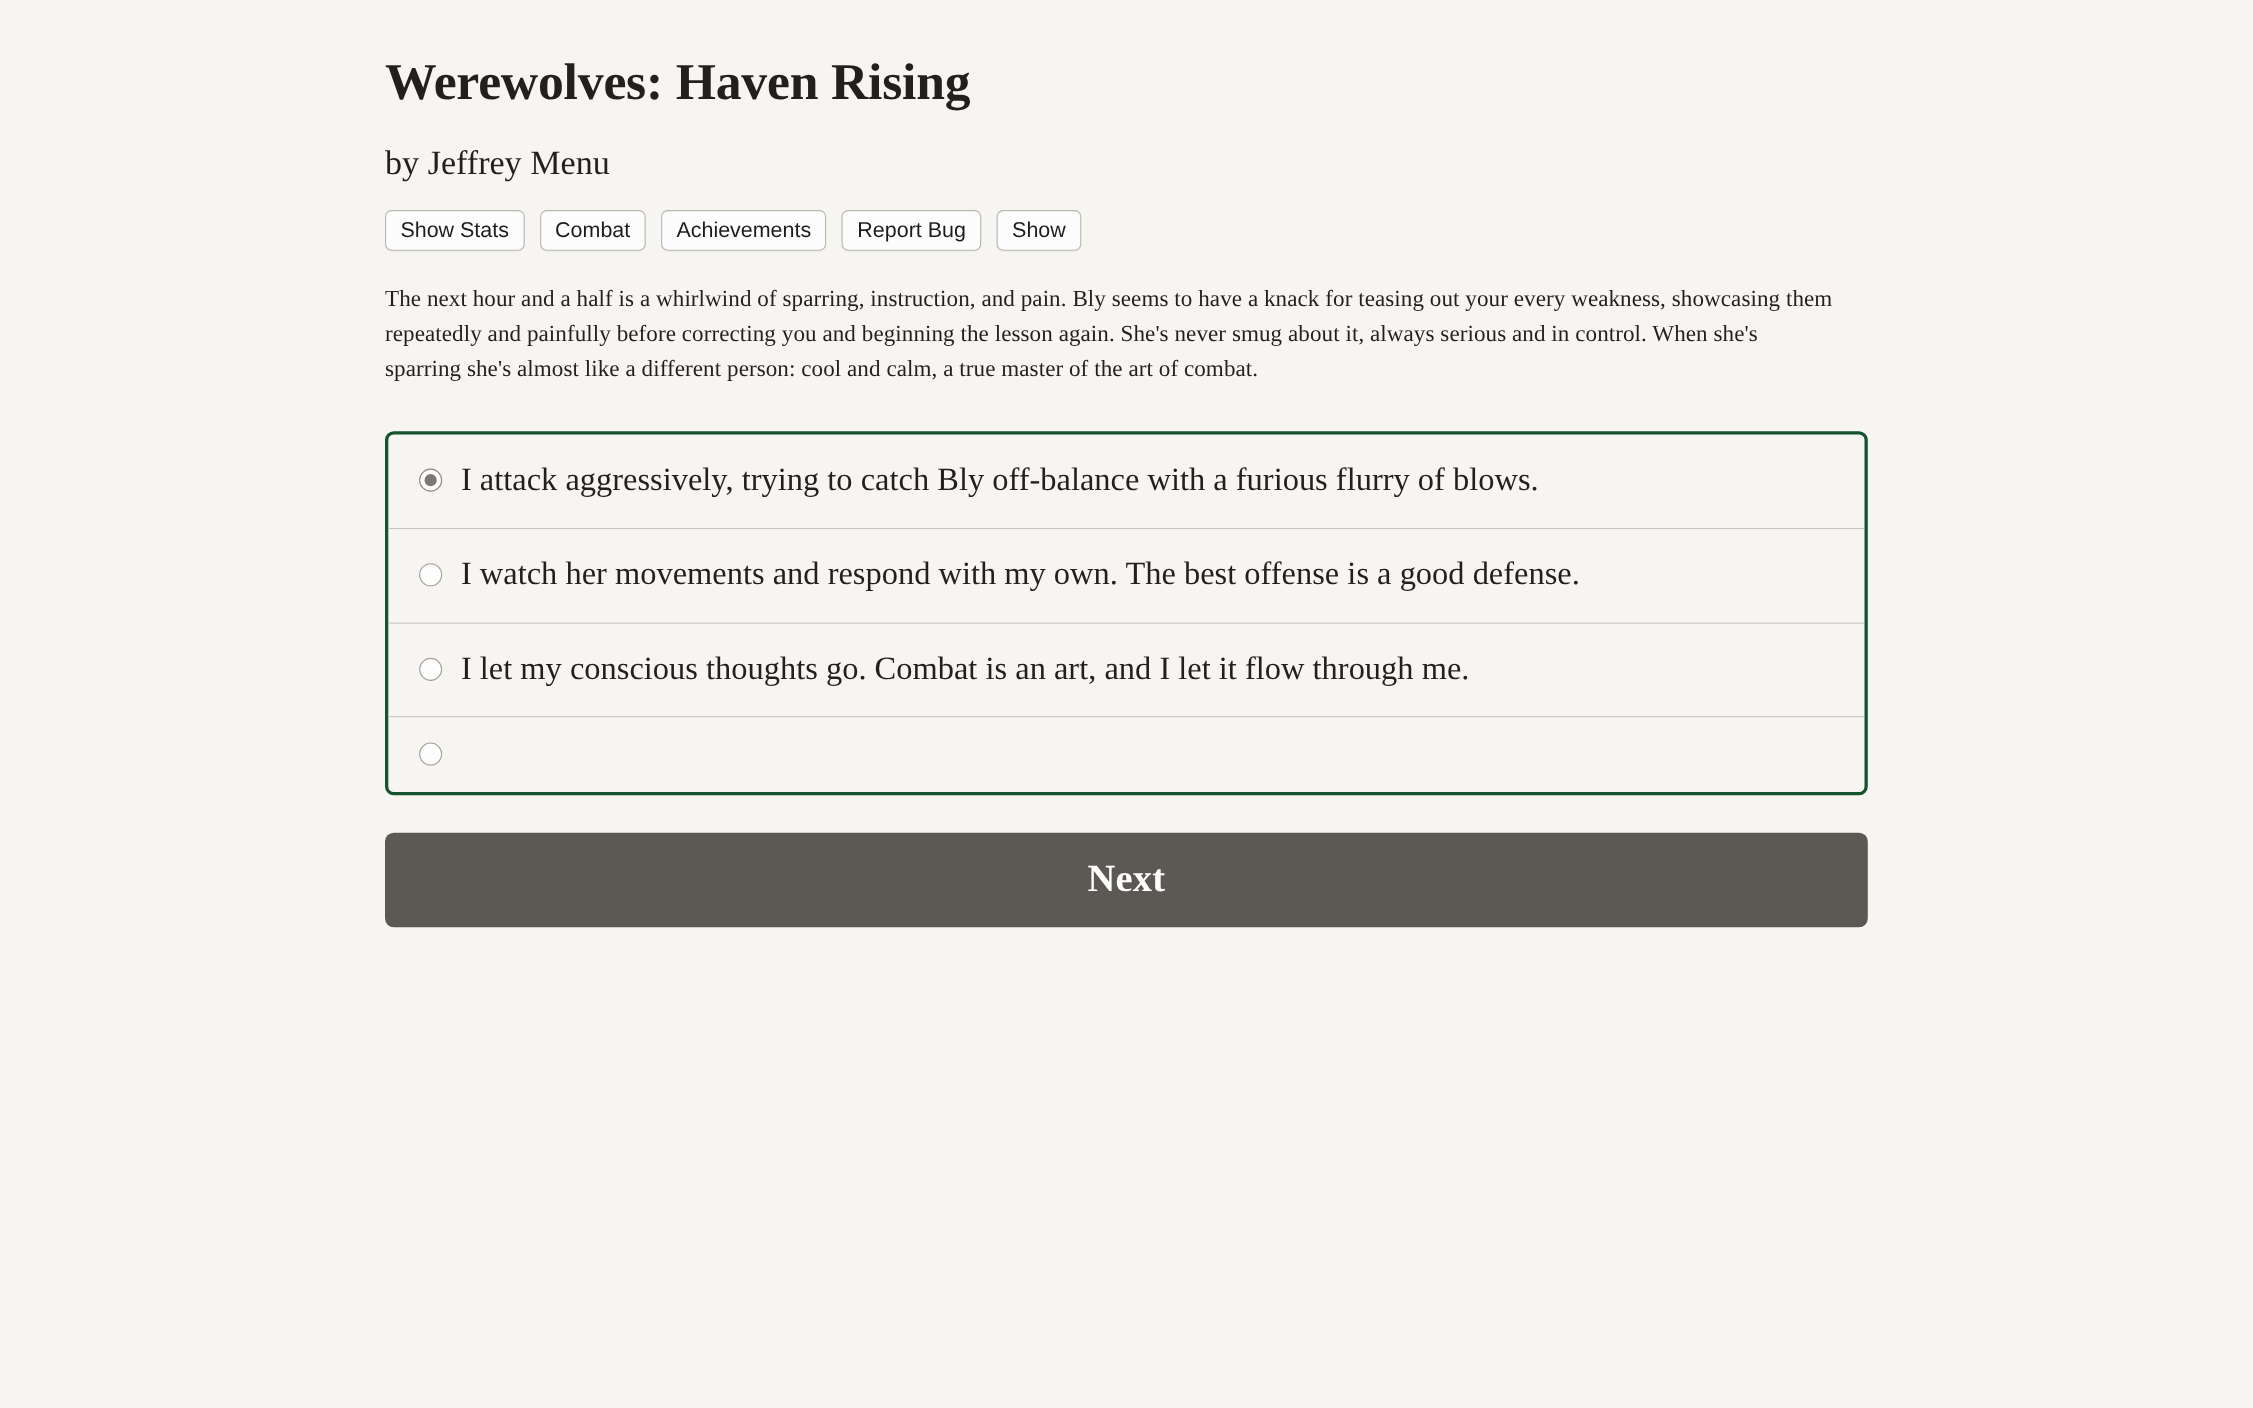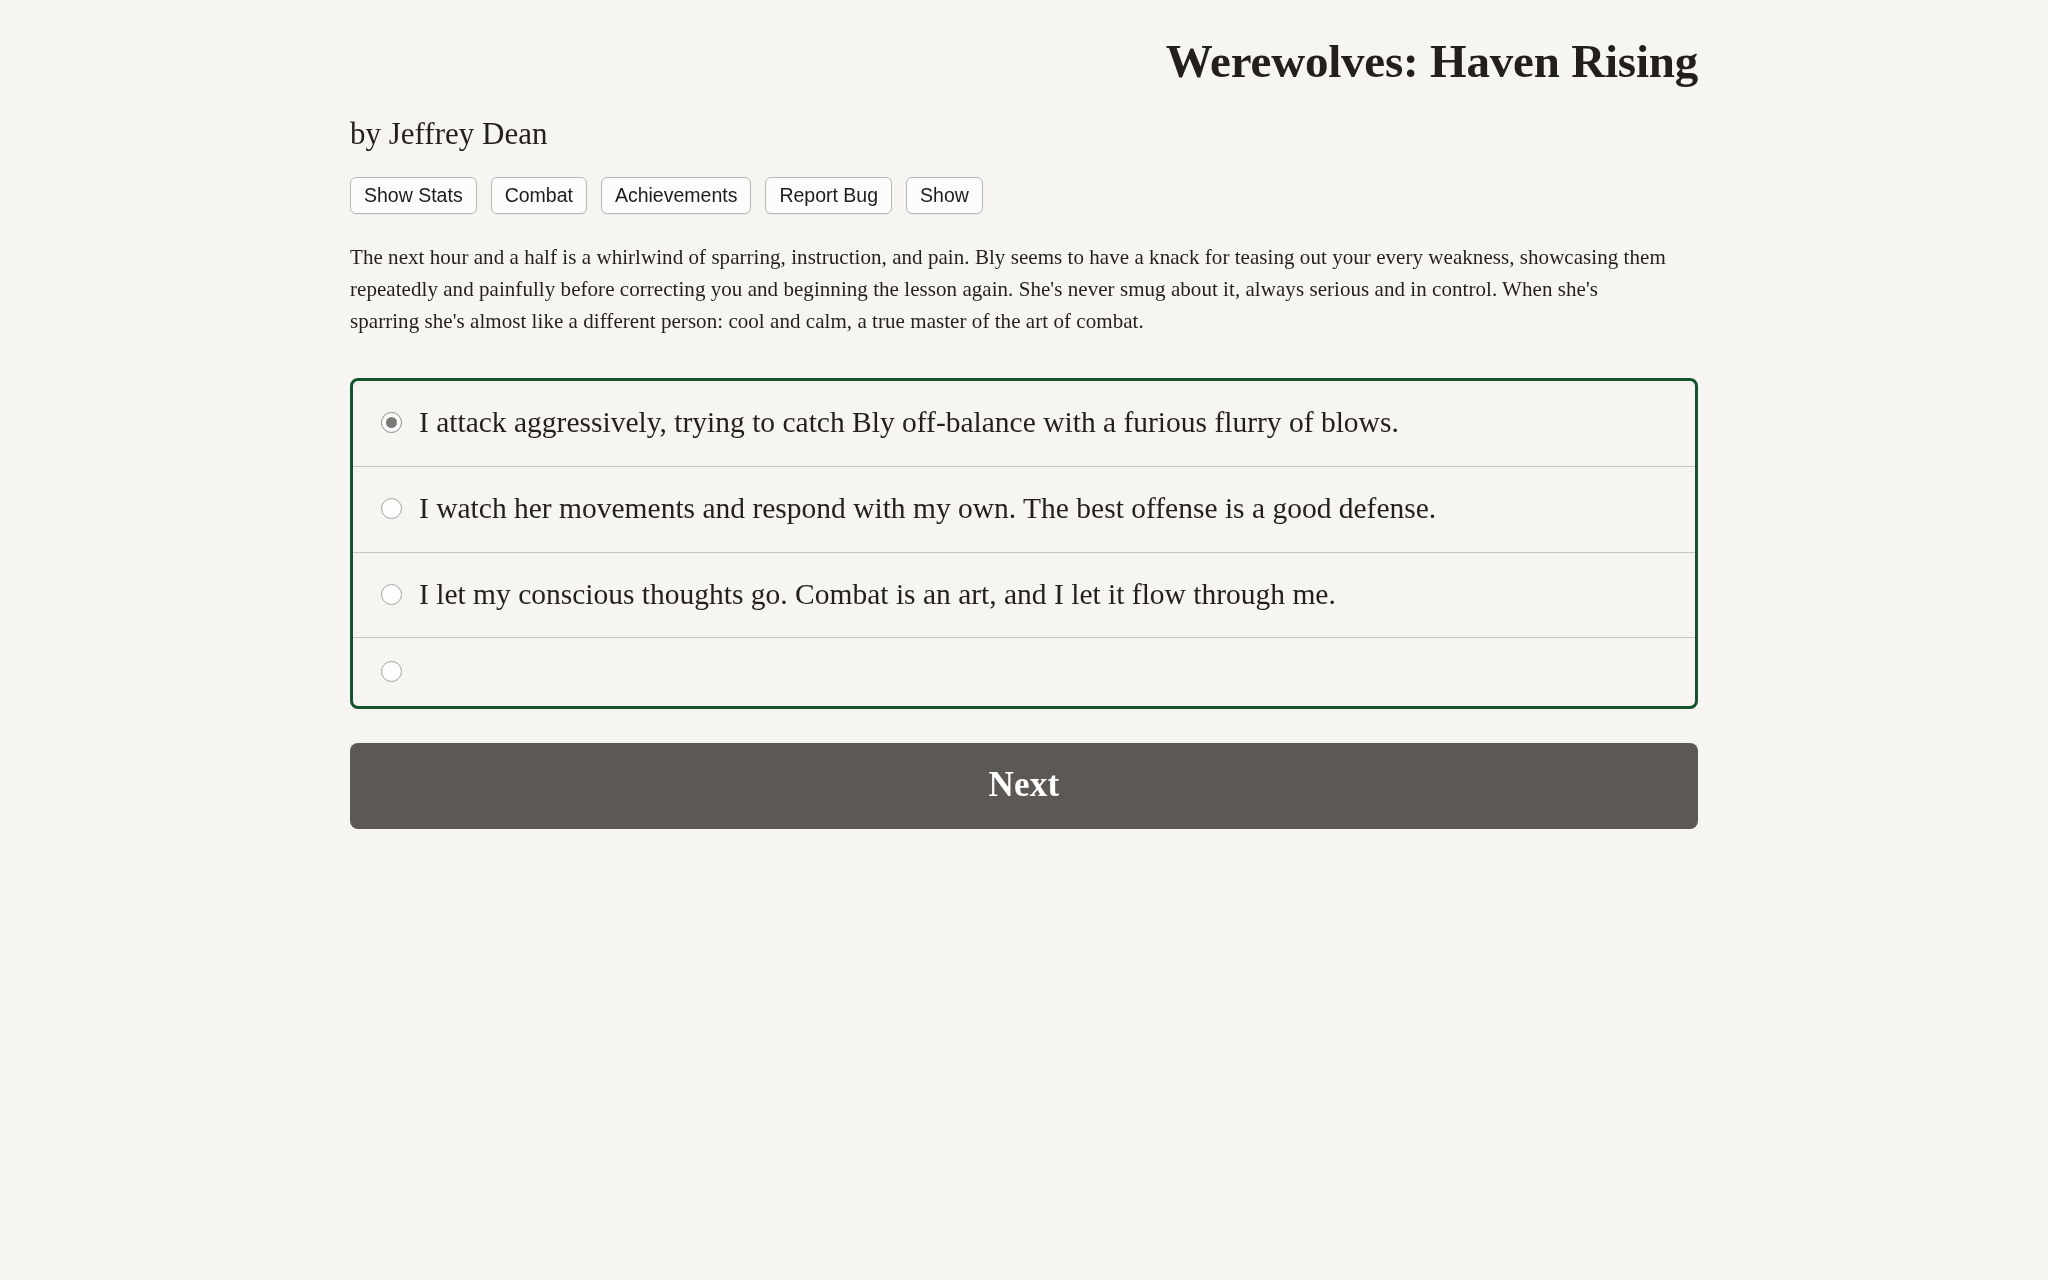"Werewolves: Haven Rising" .game-title { margin: 2px 0 0 0 -> 16px 0 0 0; text-align: right -> none }
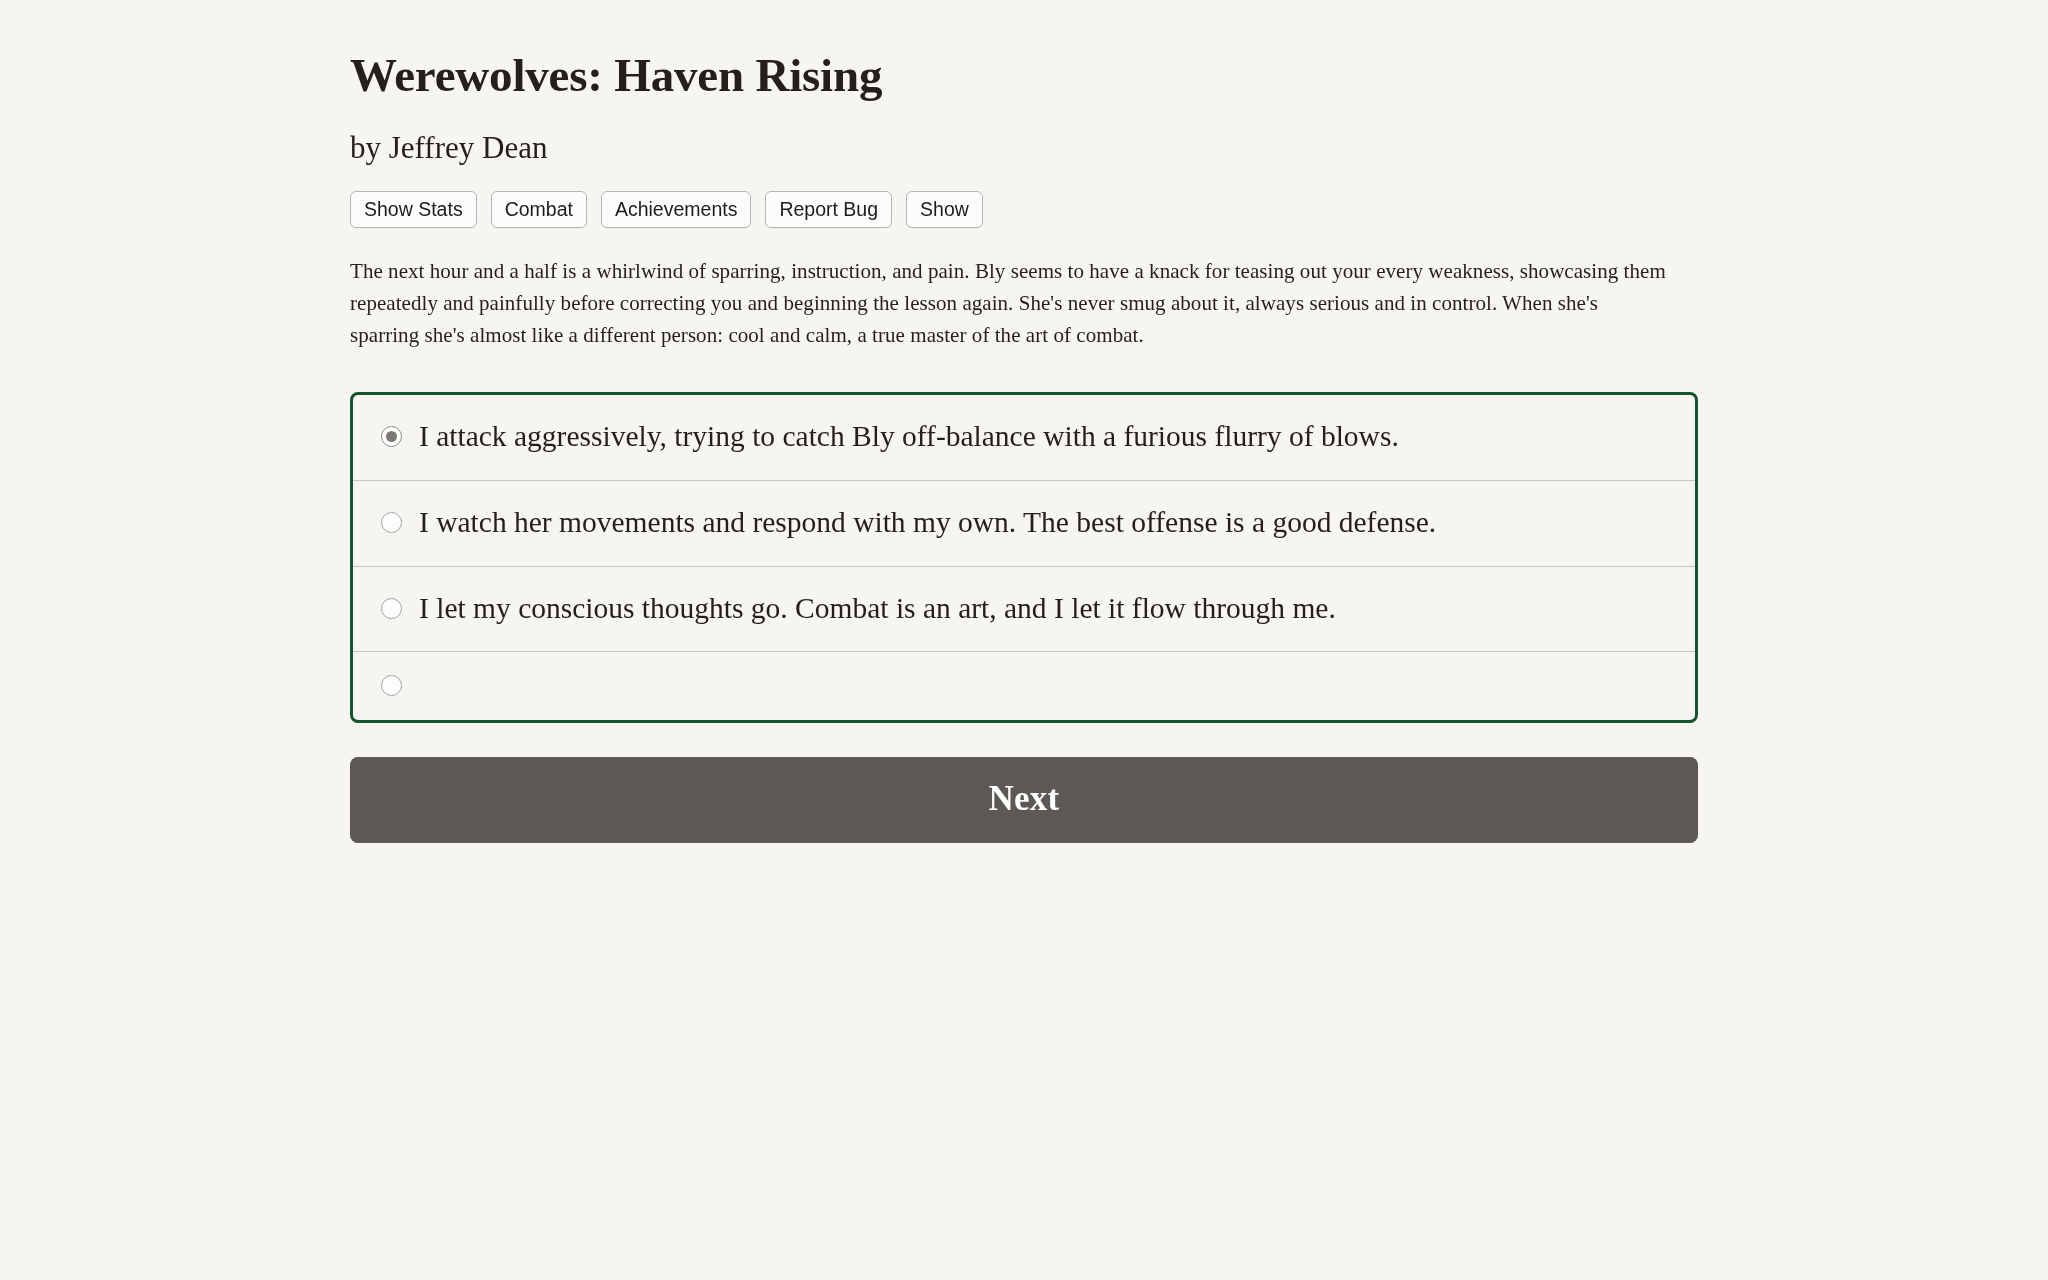"by Jeffrey Dean" div.byline { text: Dean -> Menu }
